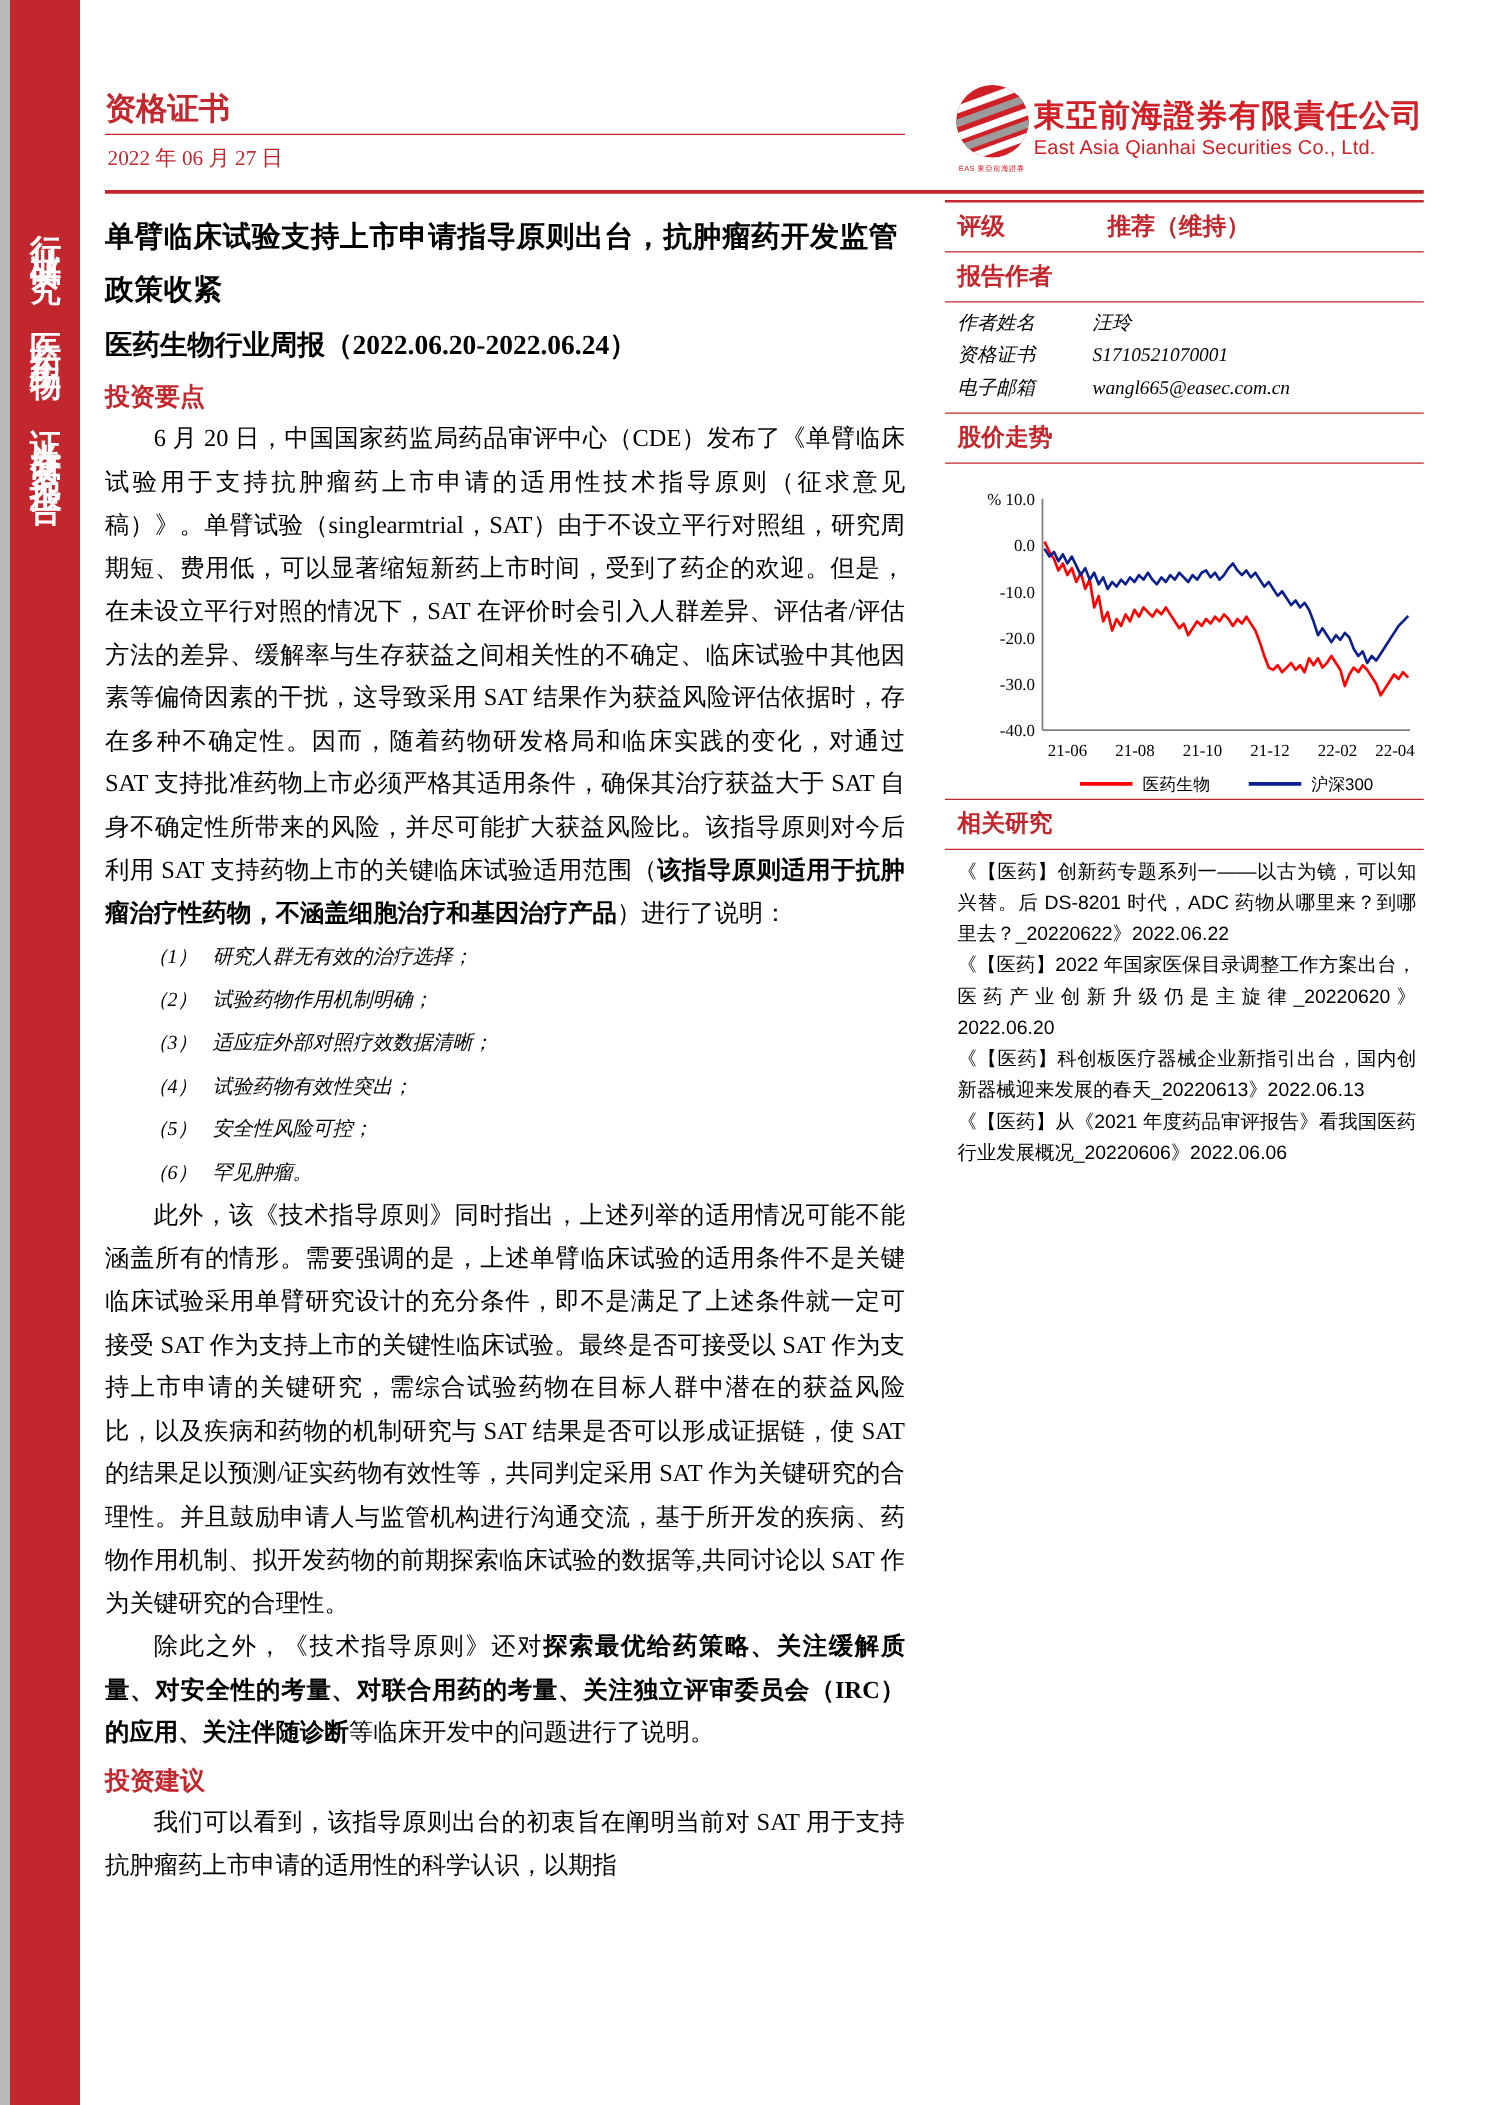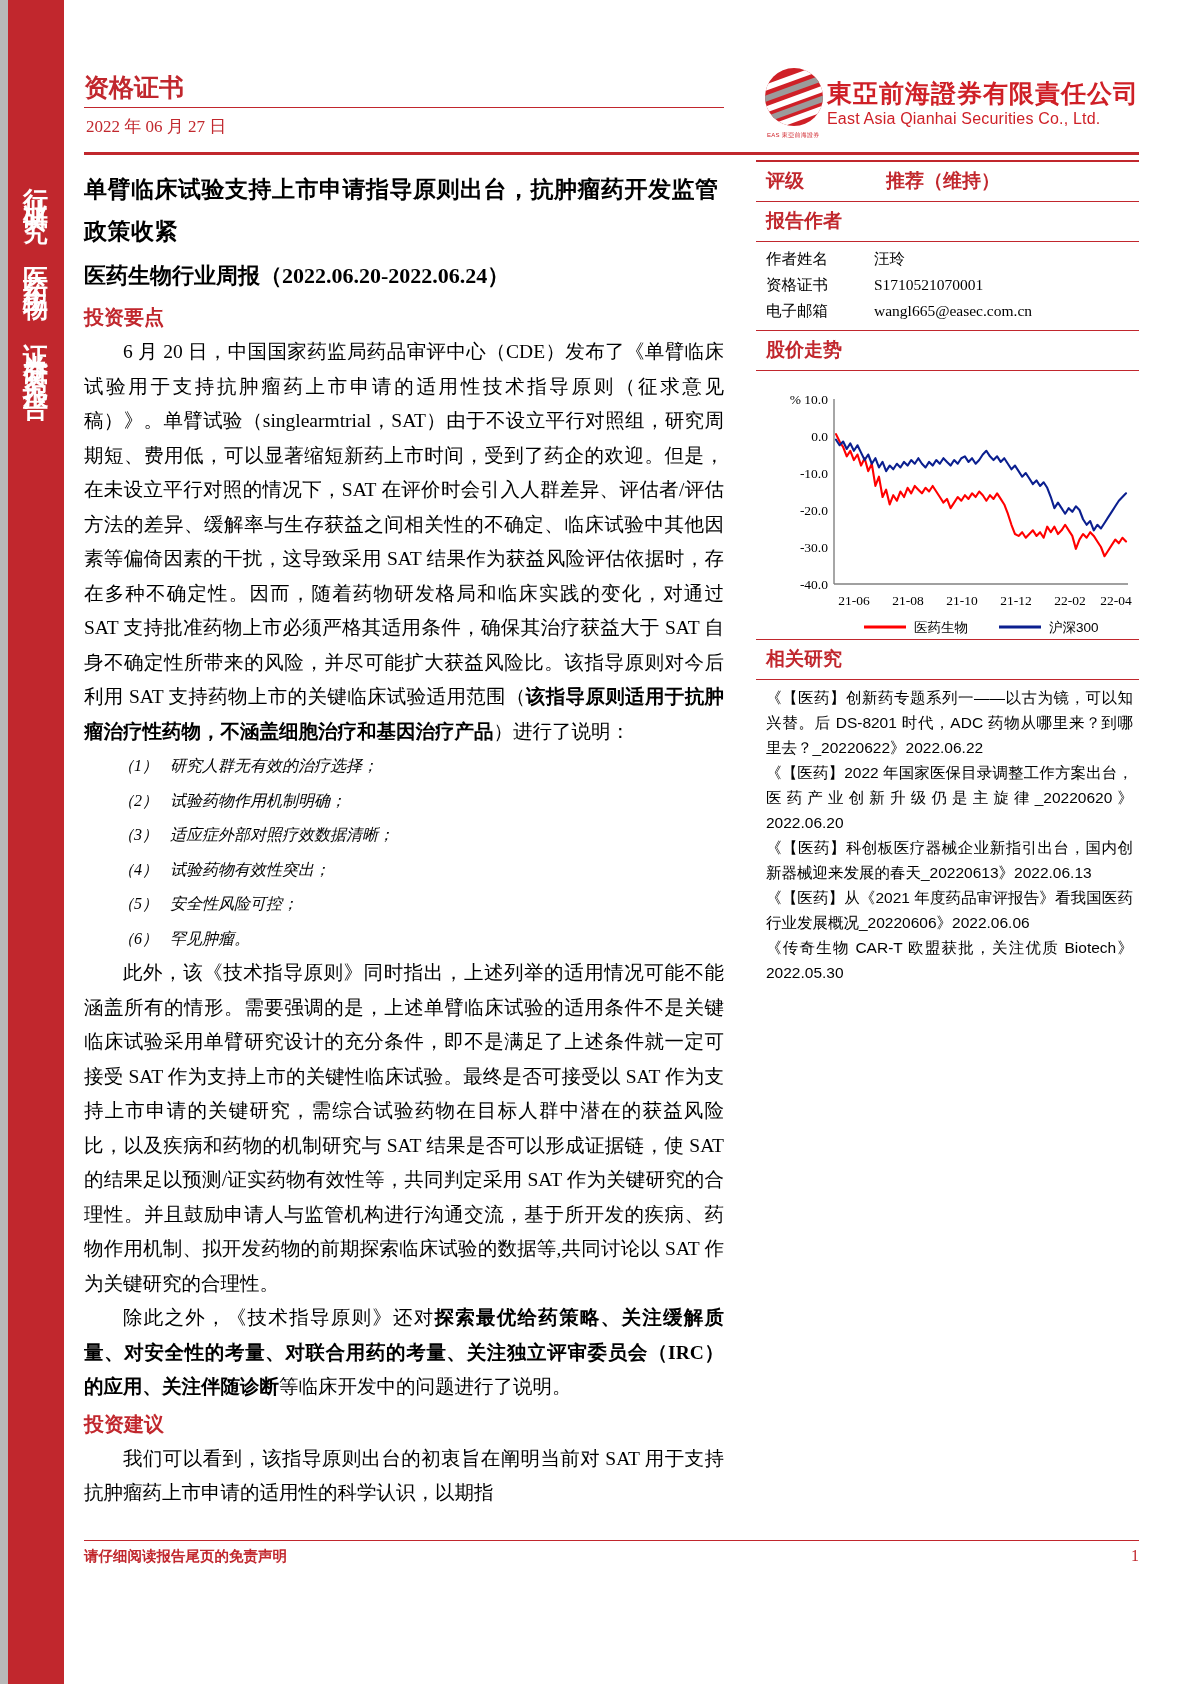"作者姓名" div { font-style: none -> italic }
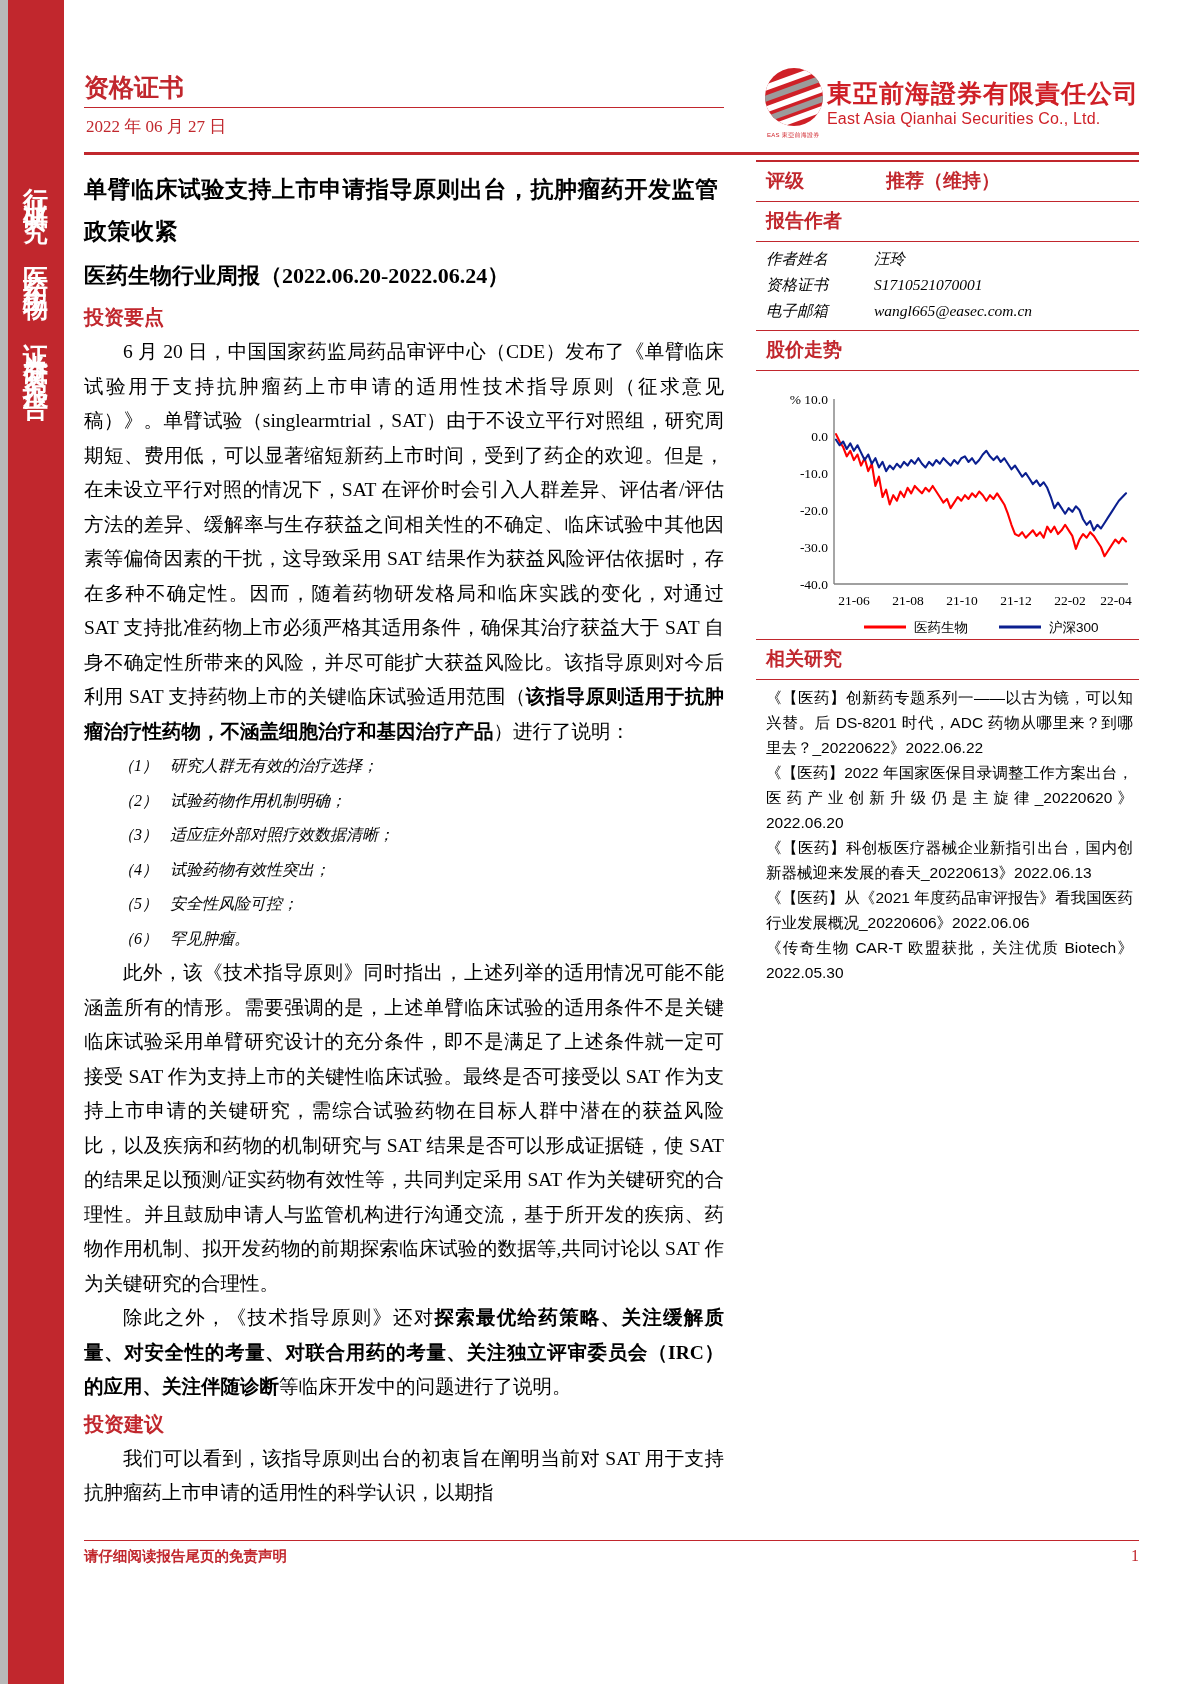"《传奇生物 CAR-T 欧盟获批，关注优质 Biotech》2022.05.30" div.rr-item { html: <div>《传奇生物 CAR-T 欧盟获批，关注优质 Biotech》2022.05.30</div> -> none }
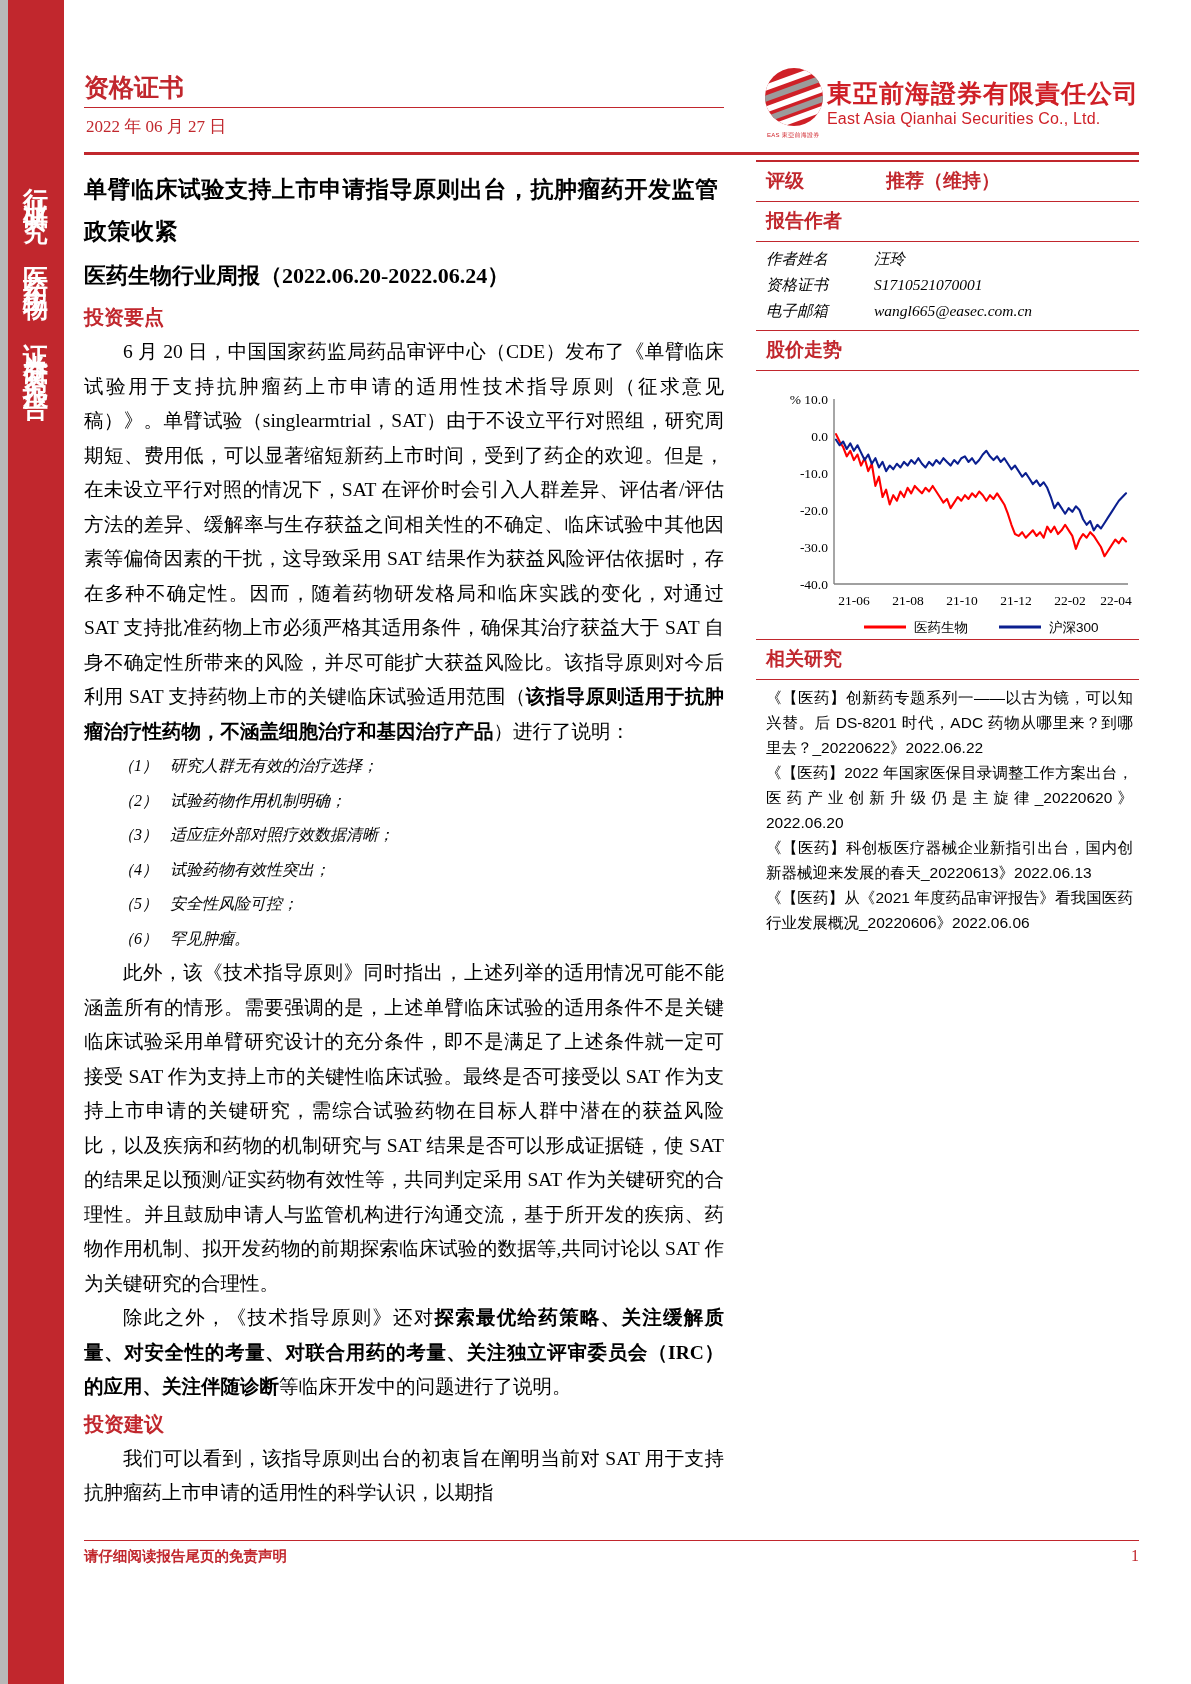"请仔细阅读报告尾页的免责声明" div.footer { html: <div> <div></div> <div> <div>请仔细阅读报告尾页的免责声明</div> <div>1</div> </div> </div> -> none }
